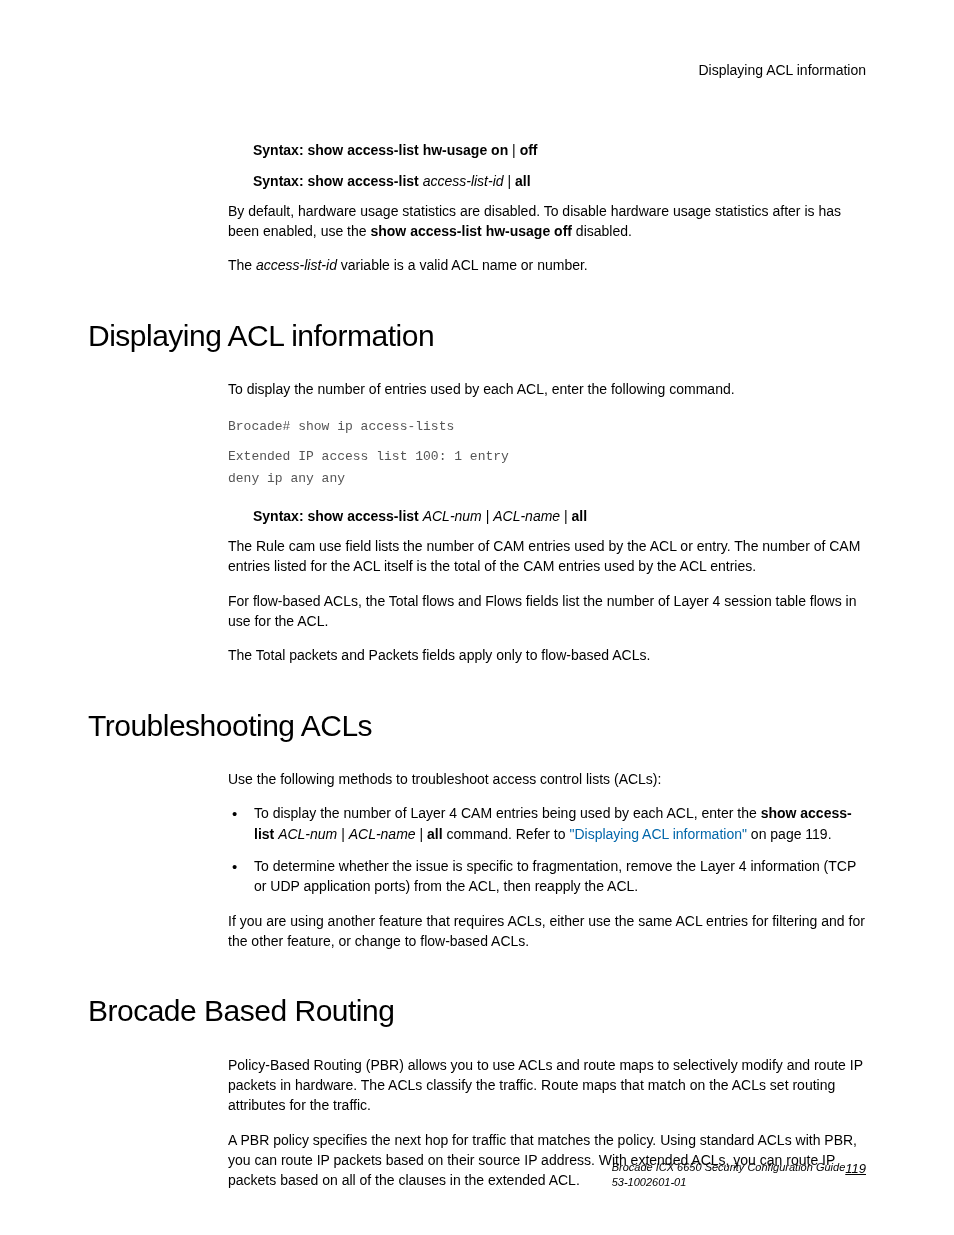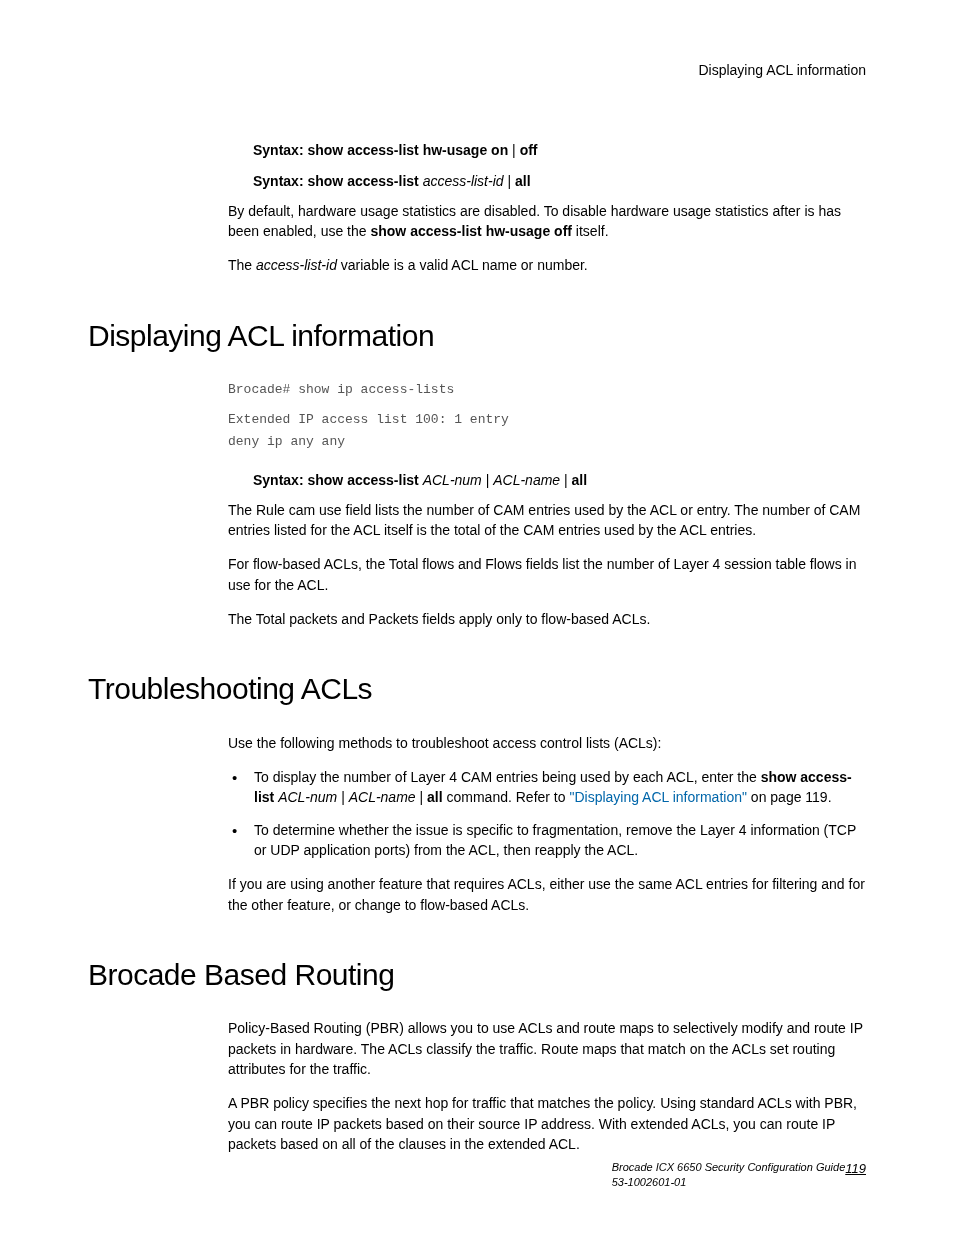"itself." span.run { text: itself -> disabled }
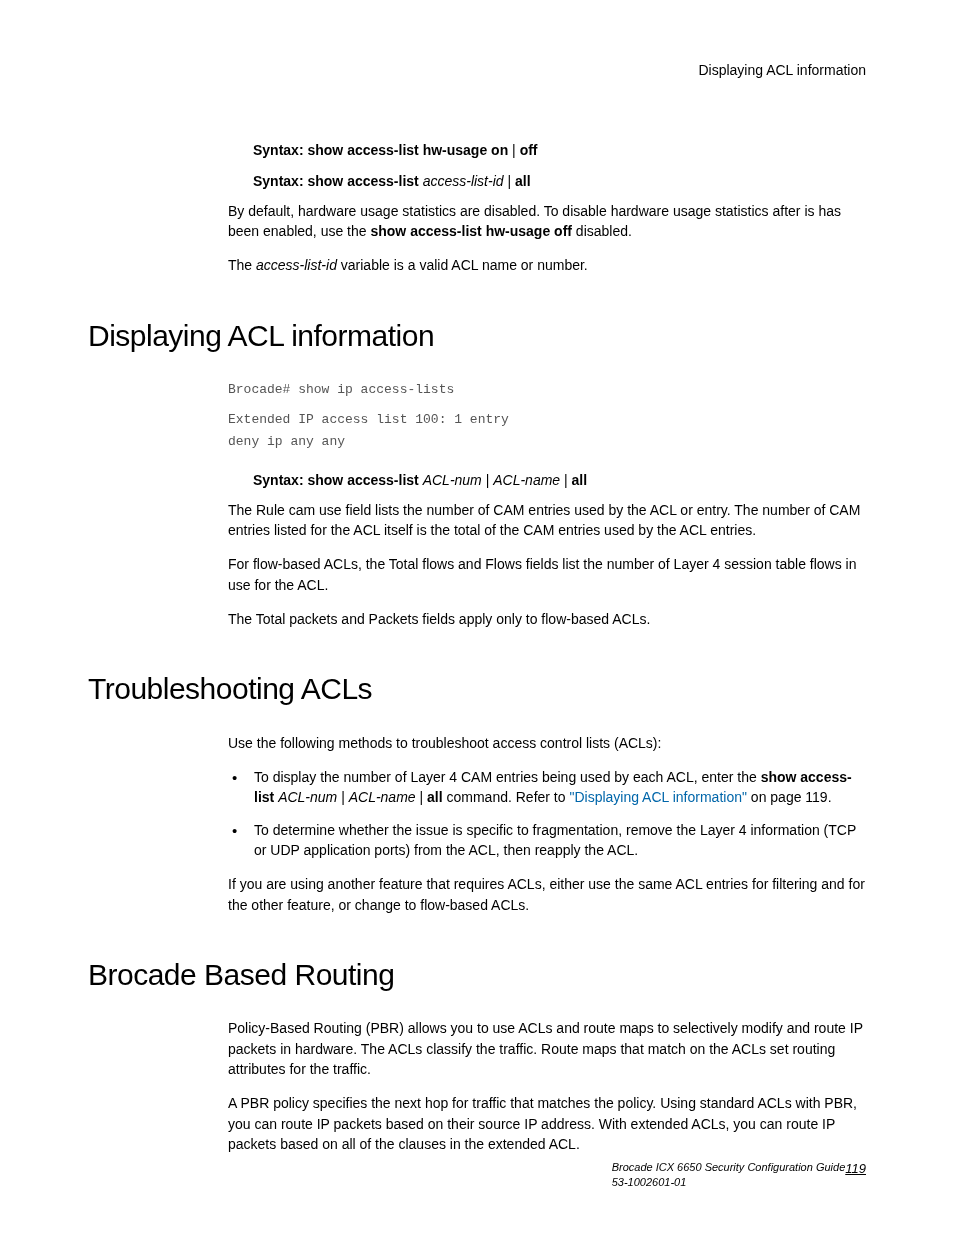"To display the number of entries" p.para { html: none -> <p>To display the number of entries used by each ACL, enter the following command.</p> }
